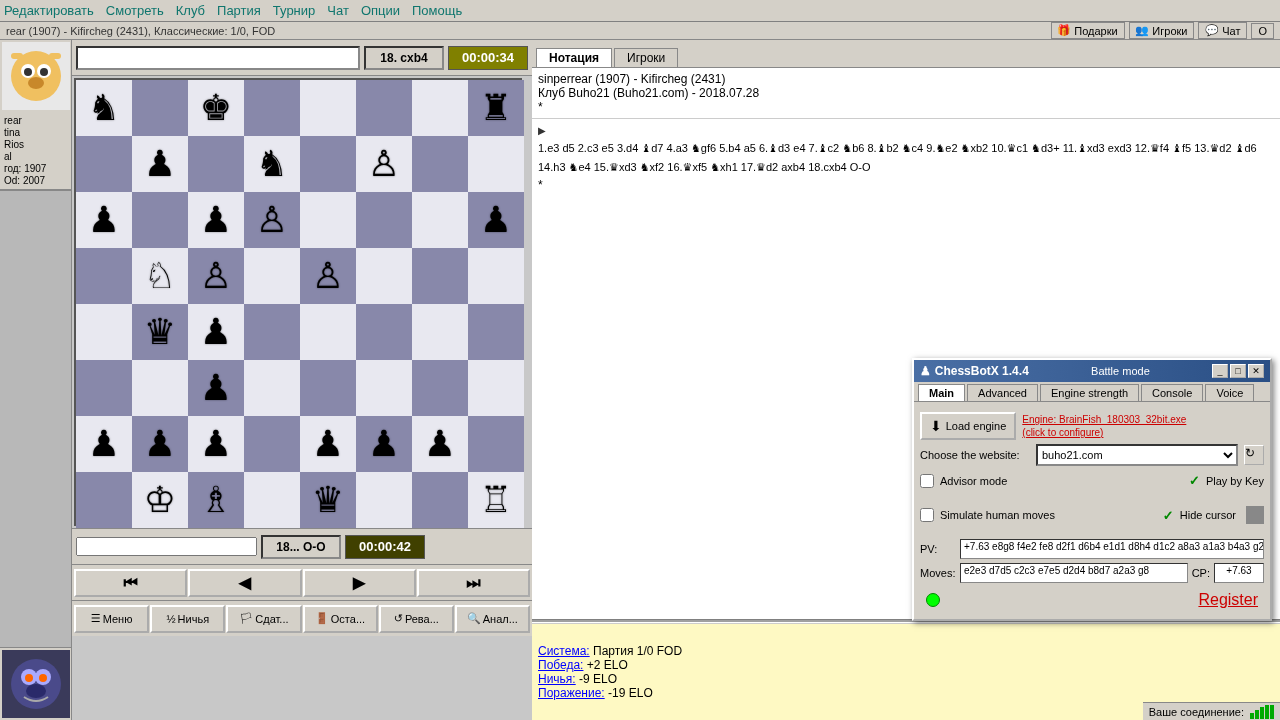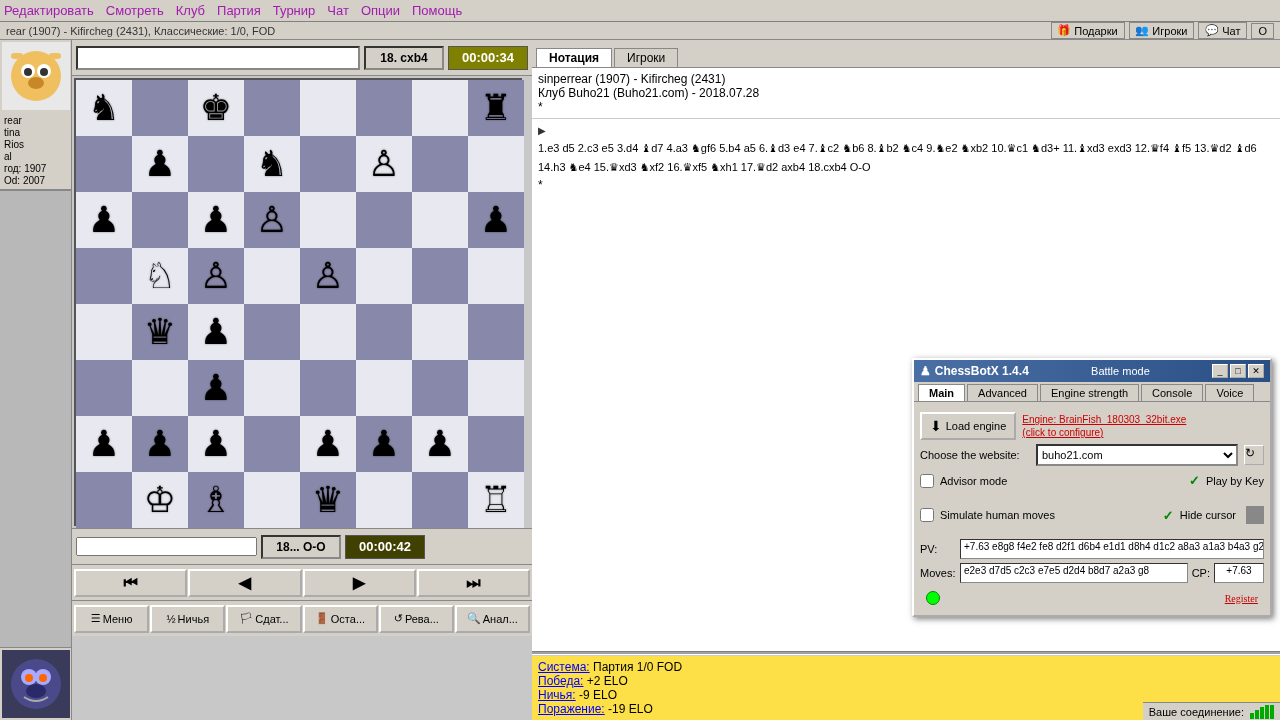"Редактировать" #menubar span { color: #a21caf -> #0f766e }
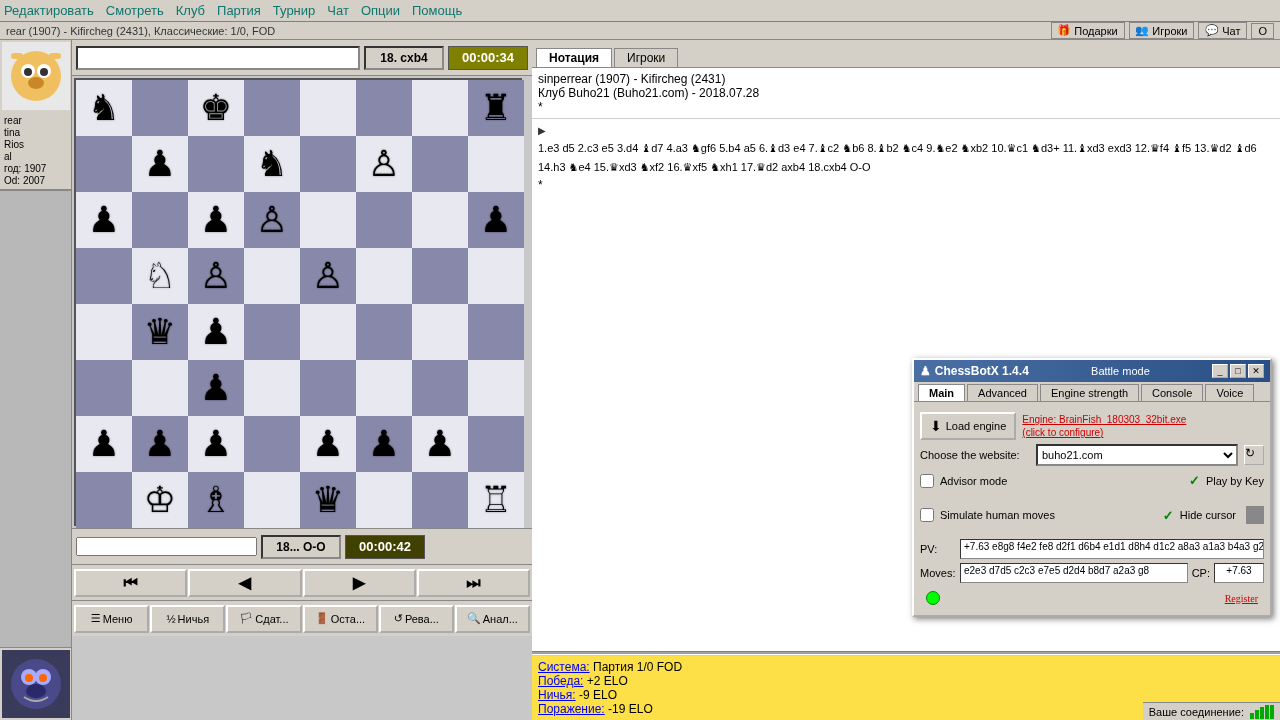"Register" .register-link { font-family: Liberation Serif, serif -> none; font-size: 10px -> 16px }
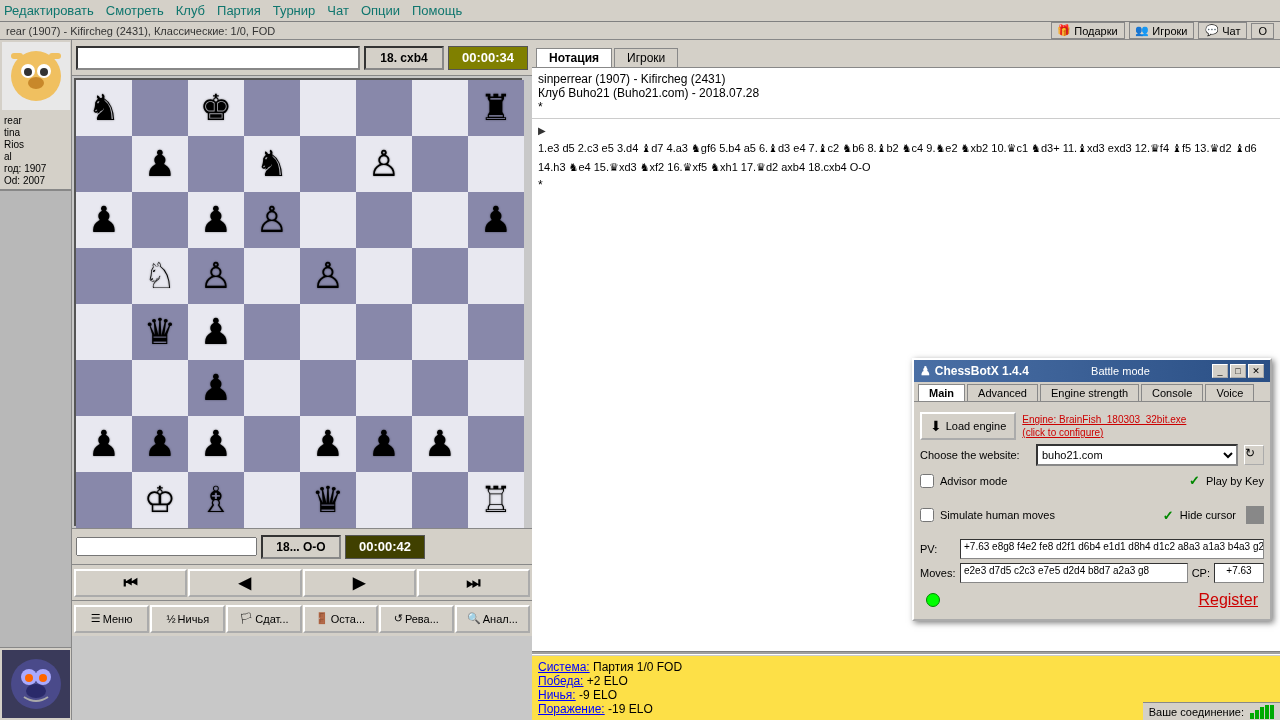"Система: Партия 1/0 FOD" #notation-footer { background: #fde047 -> #fef9c3; padding: 4px 6px -> 20px 6px }
